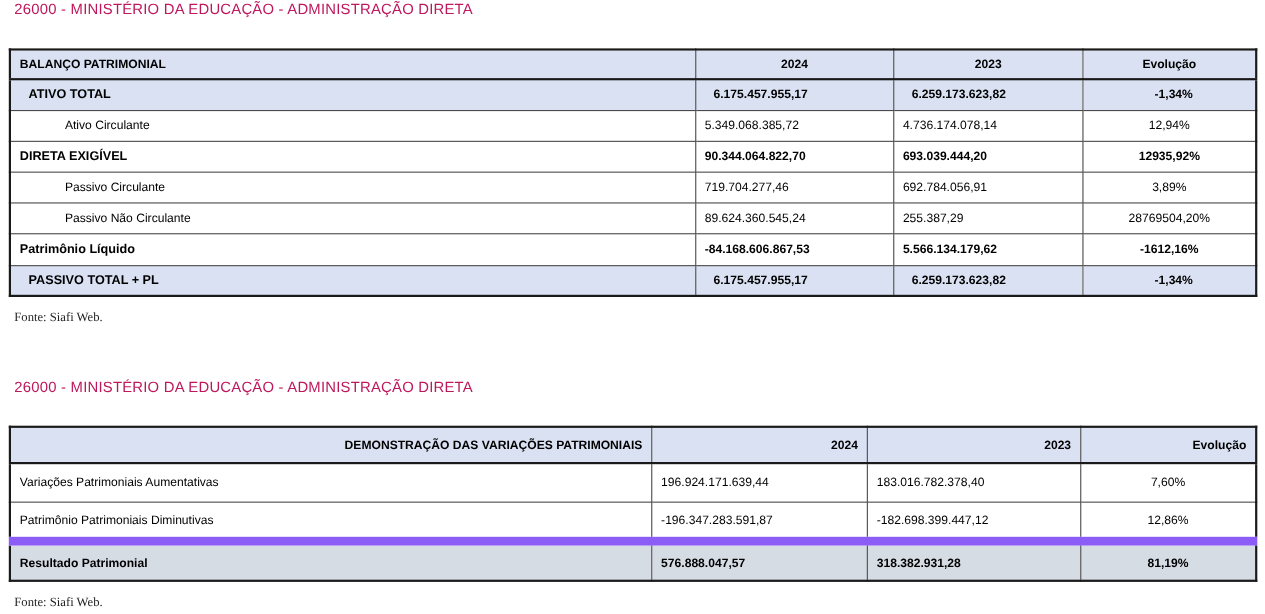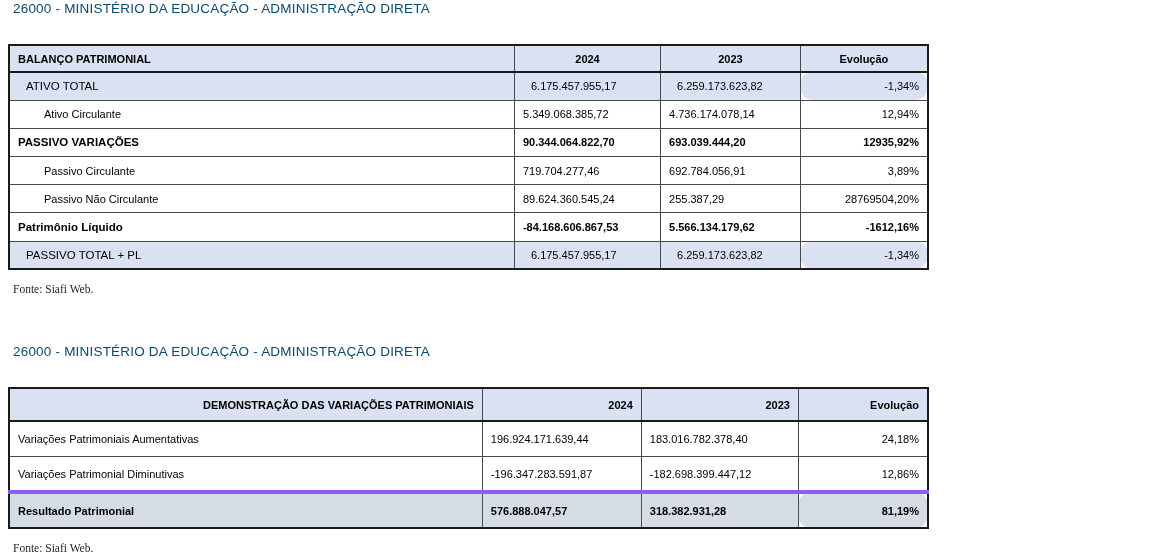"26000 - MINISTÉRIO DA EDUCAÇÃO" .sec-title { color: #0c4a6e -> #be185d }
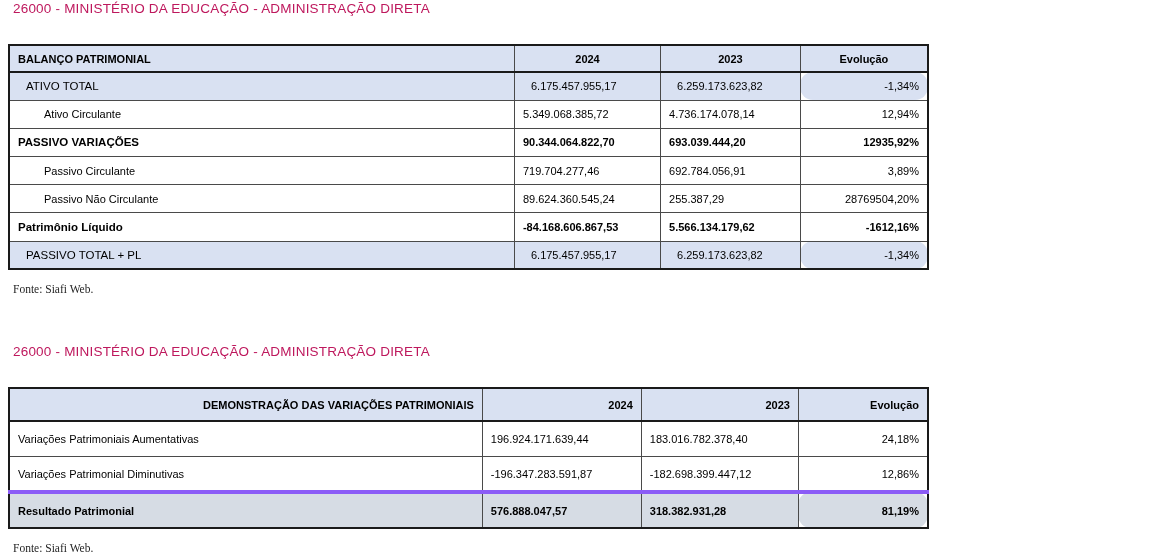"BALANÇO PATRIMONIAL" table.rpt-table { width: 921px -> 1135px }
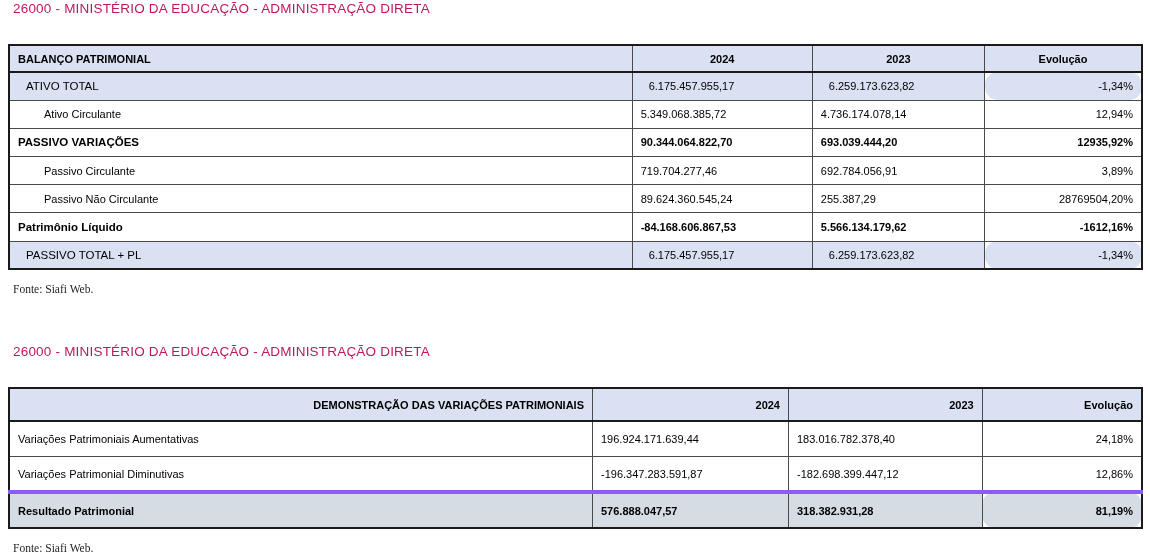"ATIVO TOTAL" tr.total td { font-weight: normal -> bold }
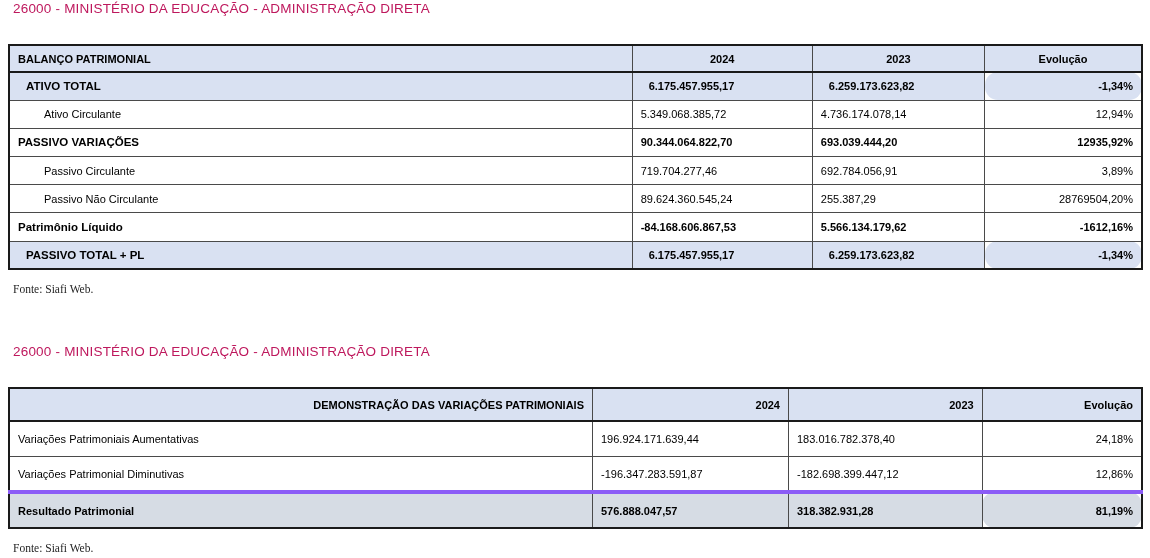"-1,34%" td.td-evol { border-radius: 13px -> none; text-align: right -> center }
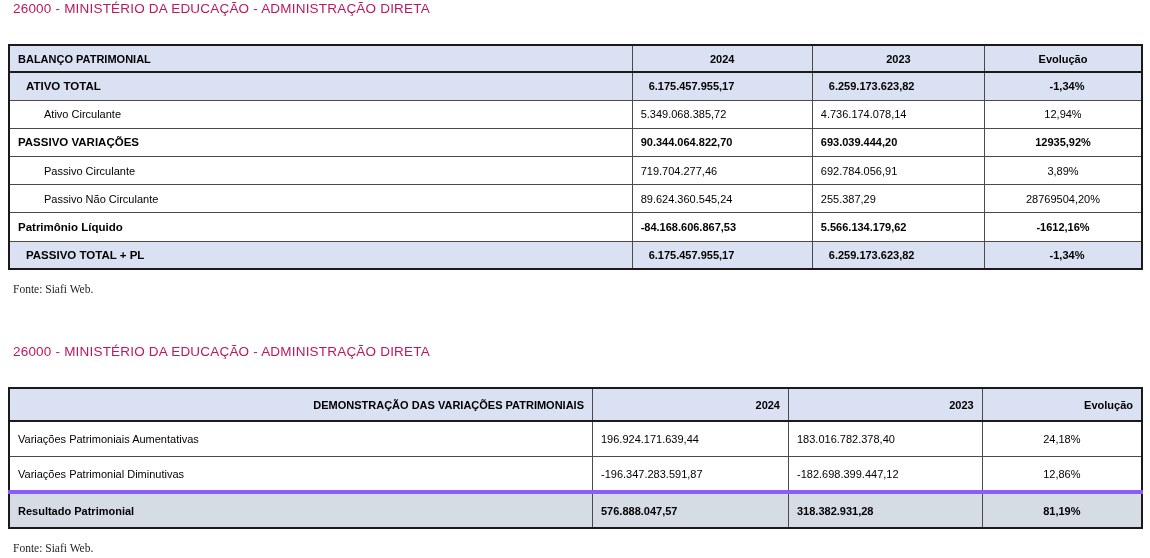"Ativo Circulante" tr.sub td.td-label { padding-left: 34px -> 49px }
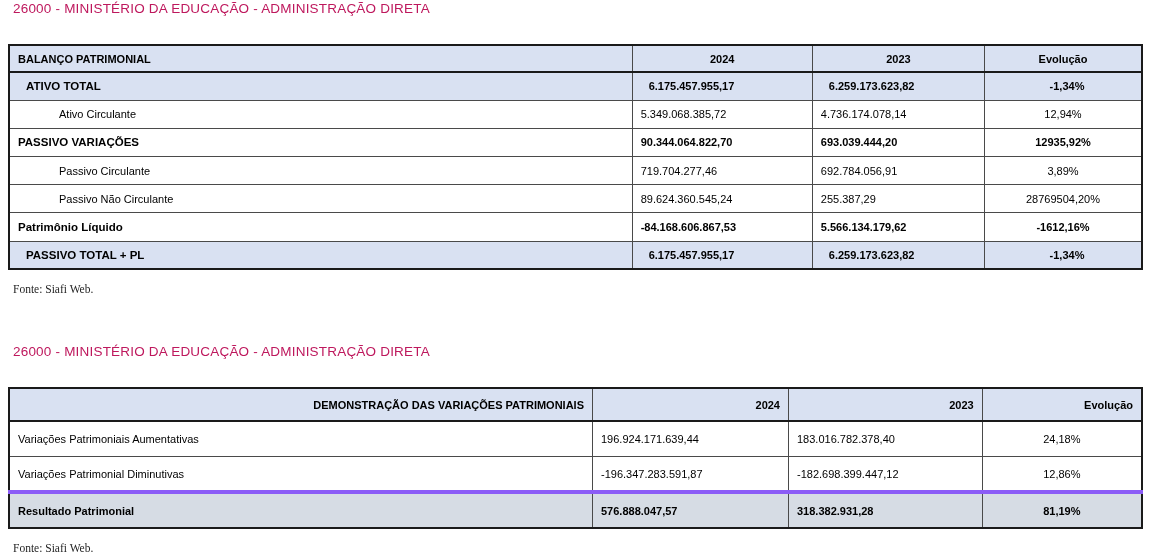"PASSIVO VARIAÇÕES" td.td-label { text: PASSIVO VARIAÇÕES -> DIRETA EXIGÍVEL }
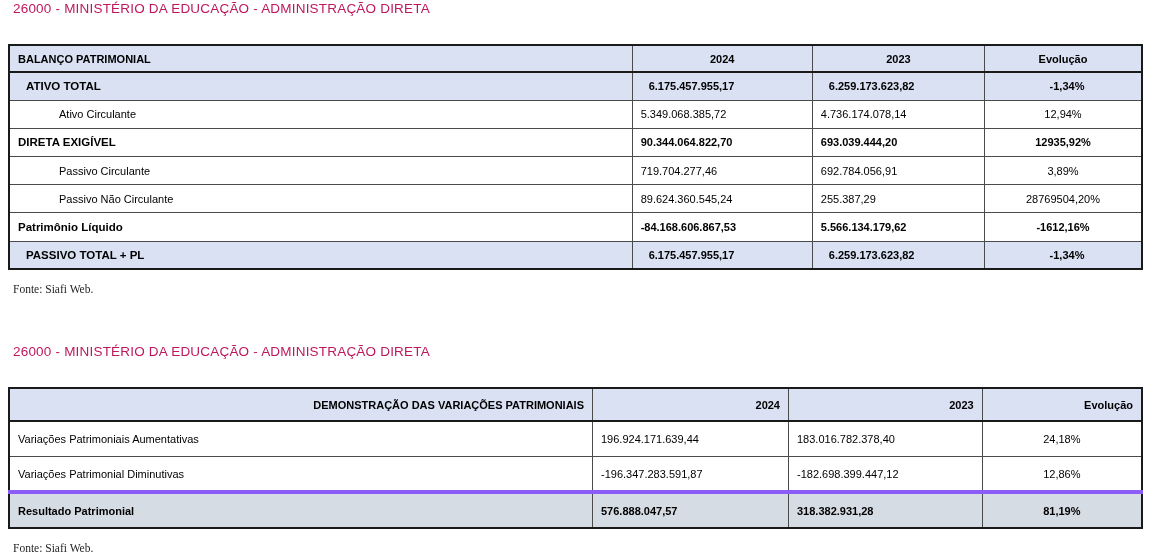"24,18%" td.td-evol { text: 24,18% -> 7,60% }
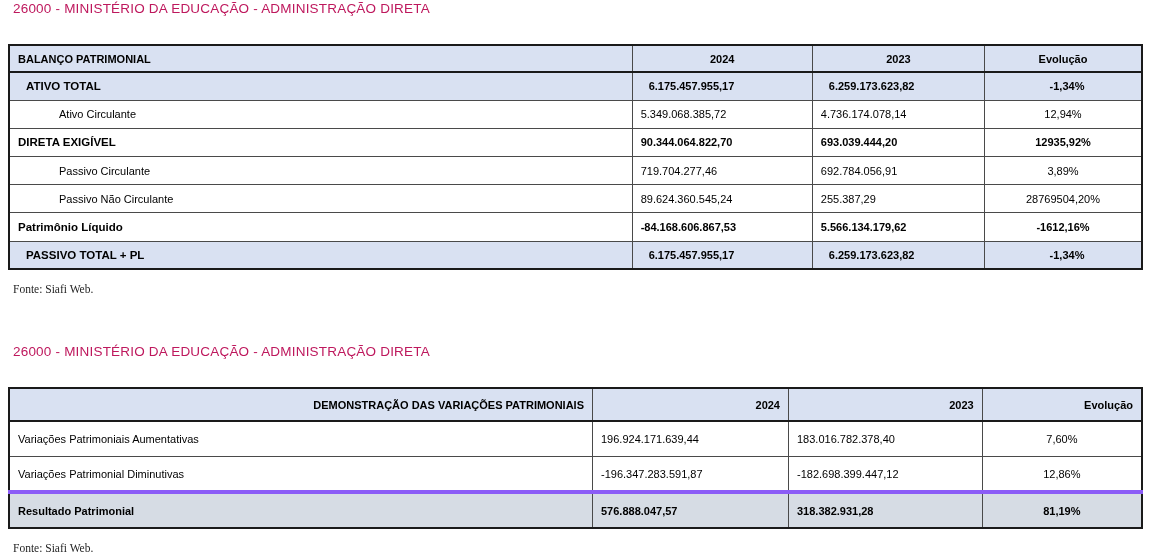"Variações Patrimonial Diminutivas" td.td-label { text: Variações Patrimonial -> Patrimônio Patrimoniais }
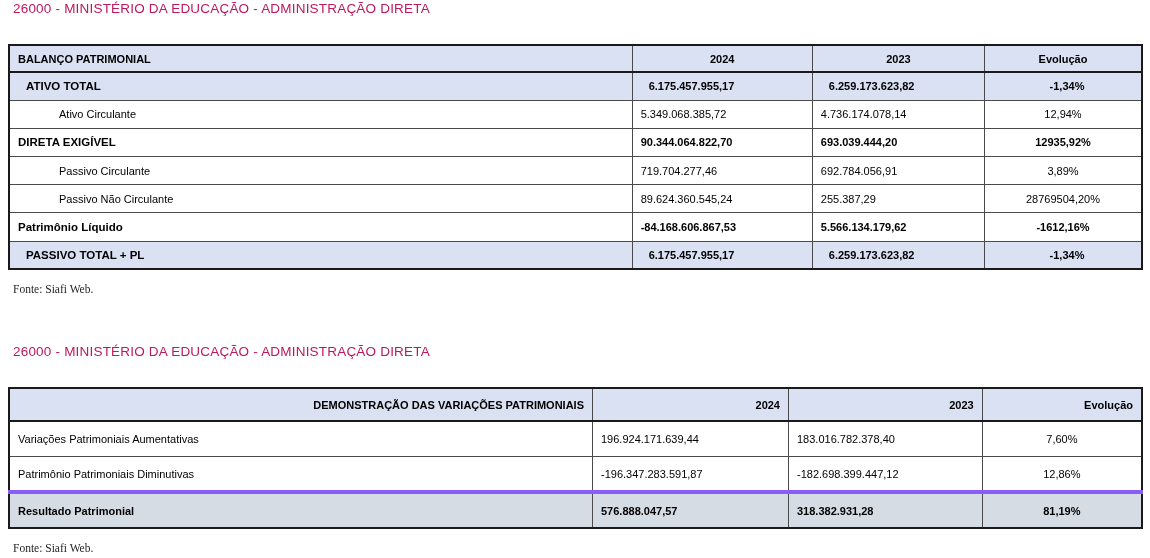"Resultado Patrimonial" tr.totalgray { border-top: 4px solid #8b5cf6 -> 8px solid #8b5cf6 }
